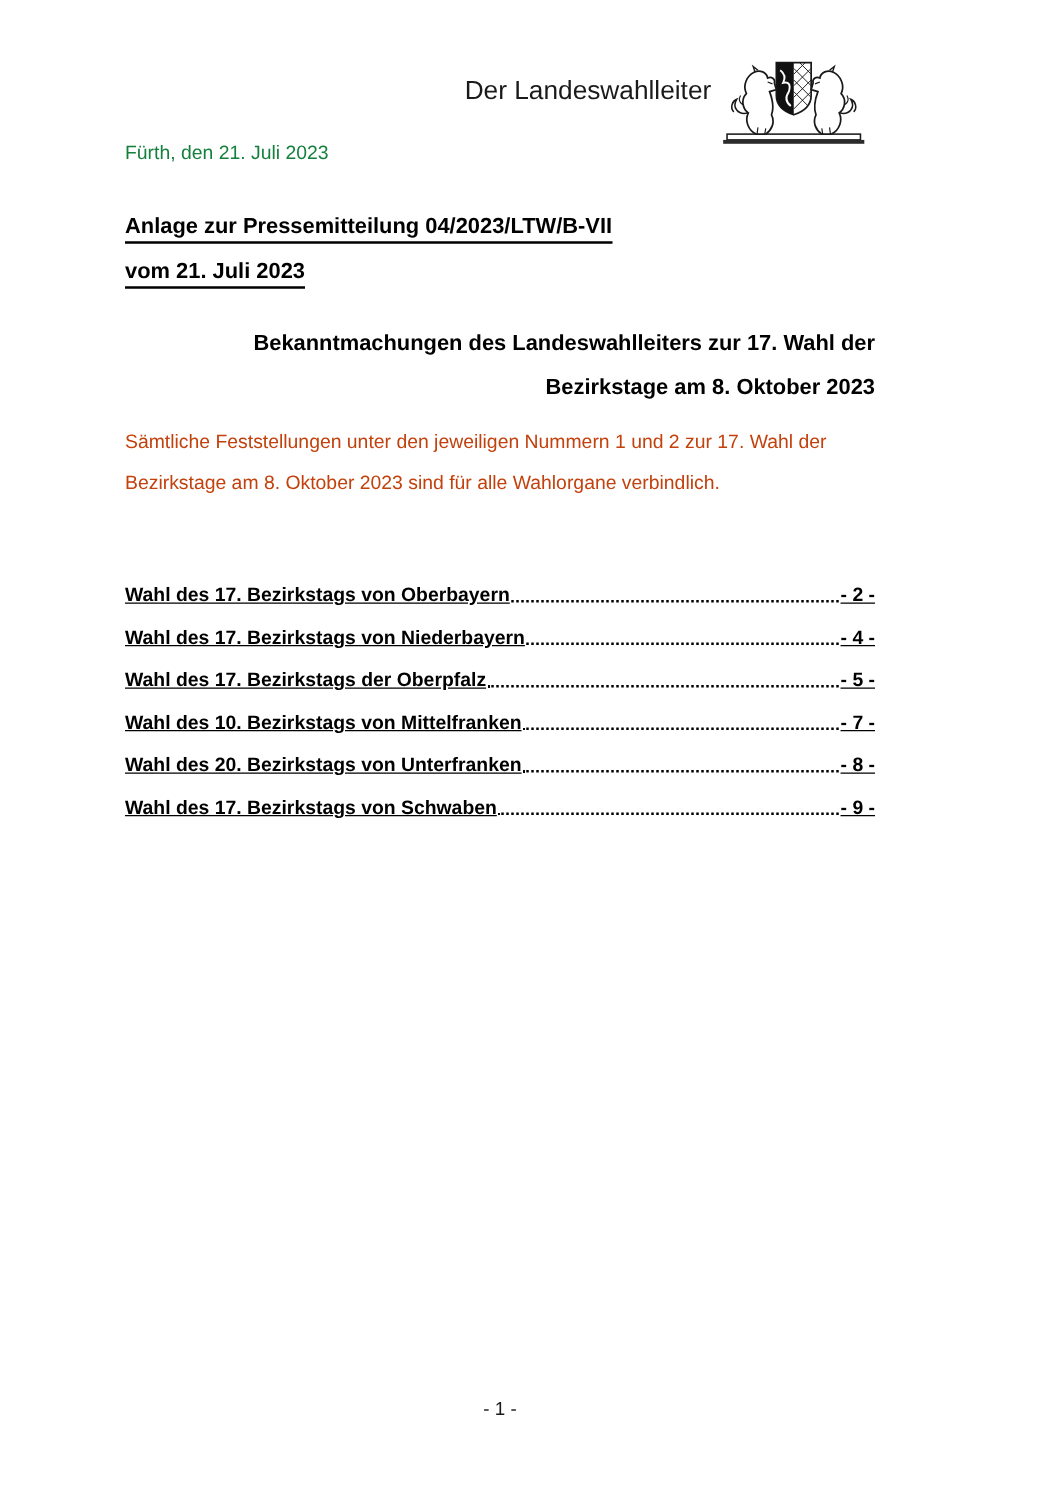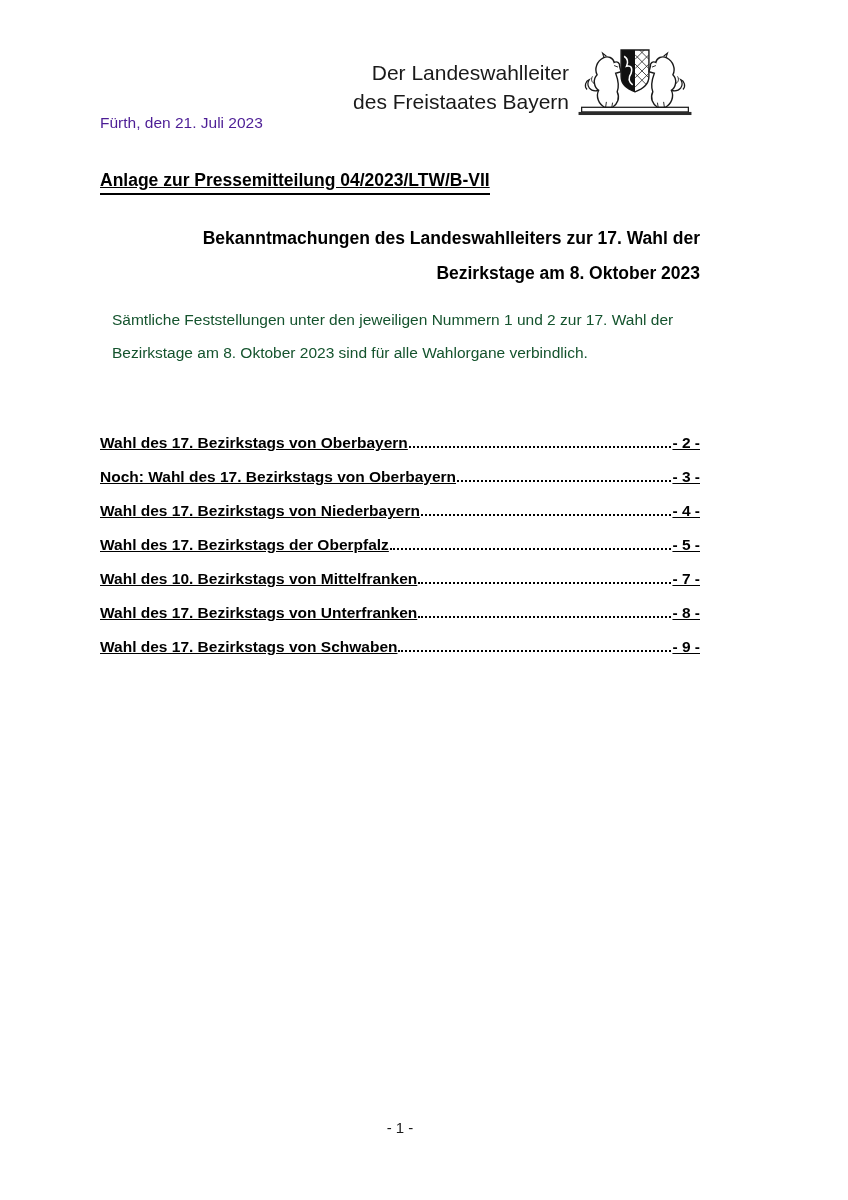"des Freistaates Bayern" div { html: <div>des Freistaates Bayern</div> -> none }
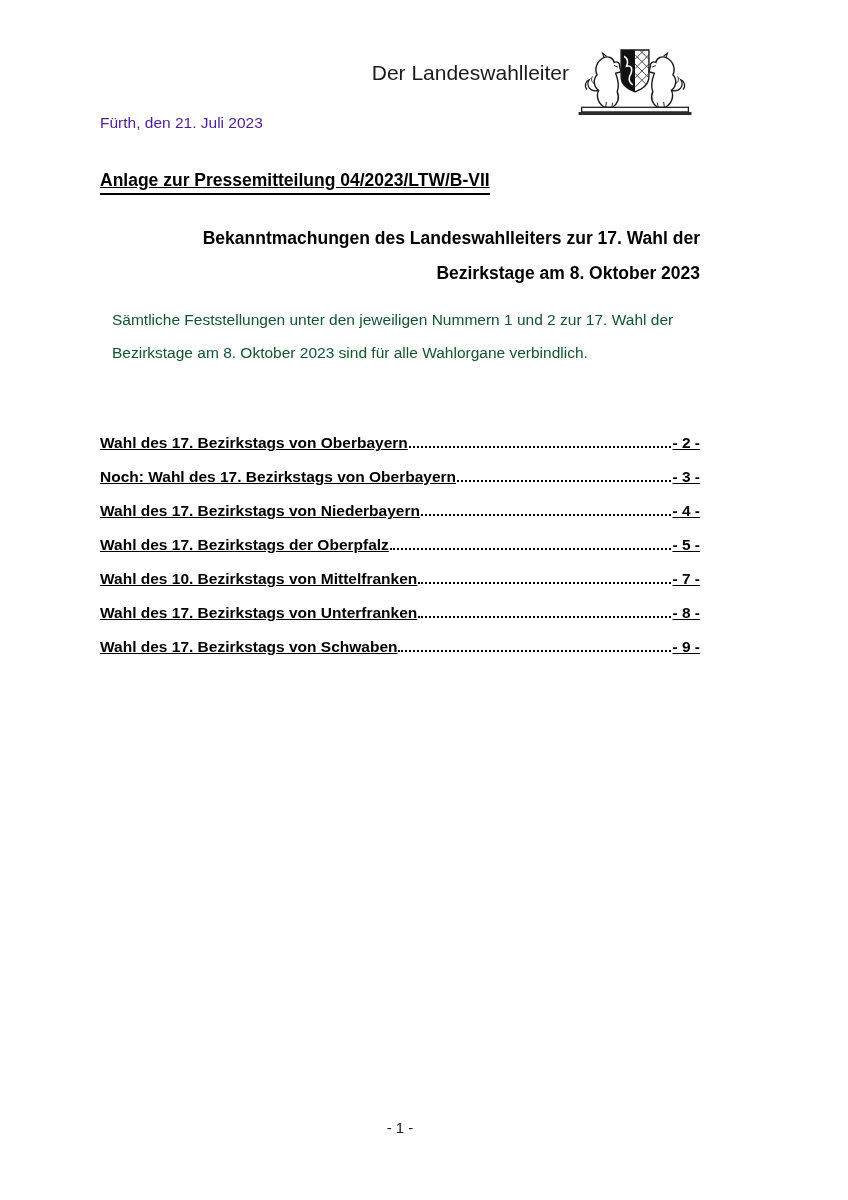"Fürth, den 21. Juli 2023" .dateline { color: #4c1d95 -> #15803d }
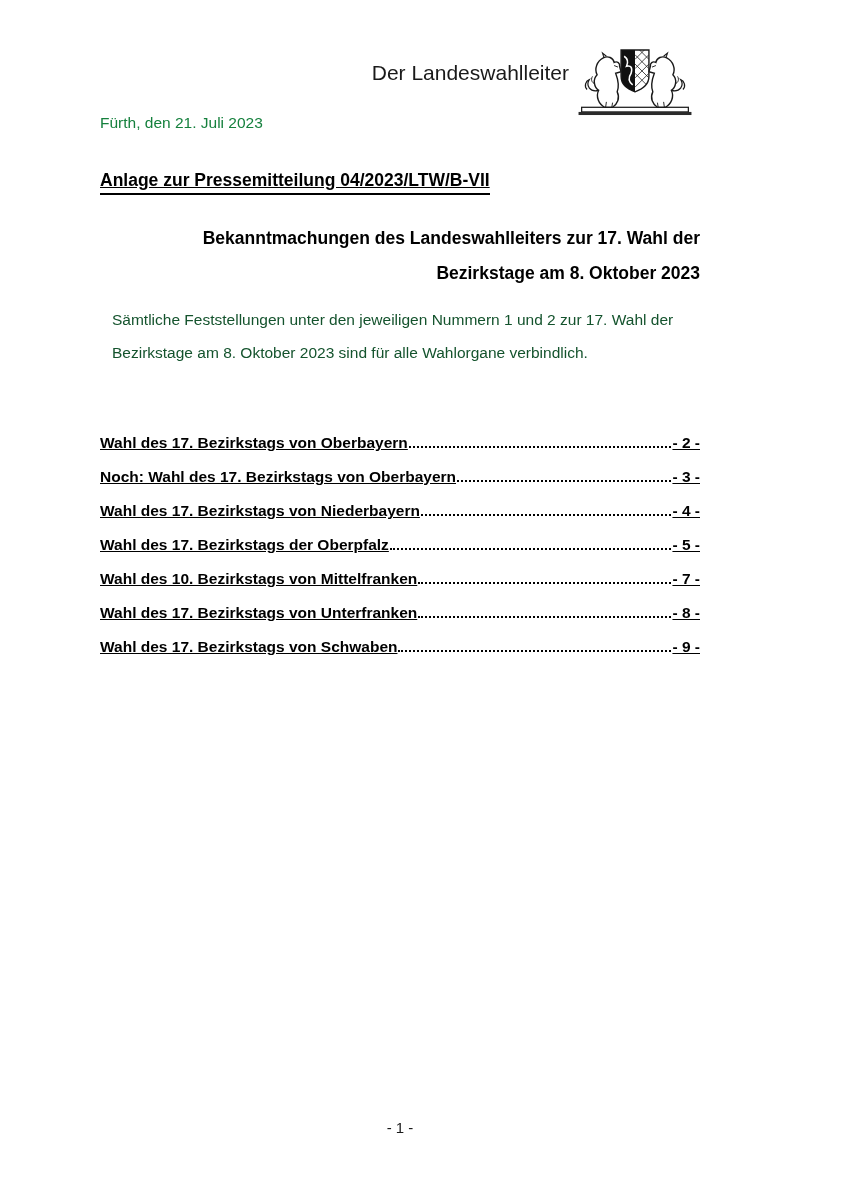"Anlage zur Pressemitteilung" .doc-title .t-line { margin-bottom: none -> 11px; text-decoration: underline -> none }
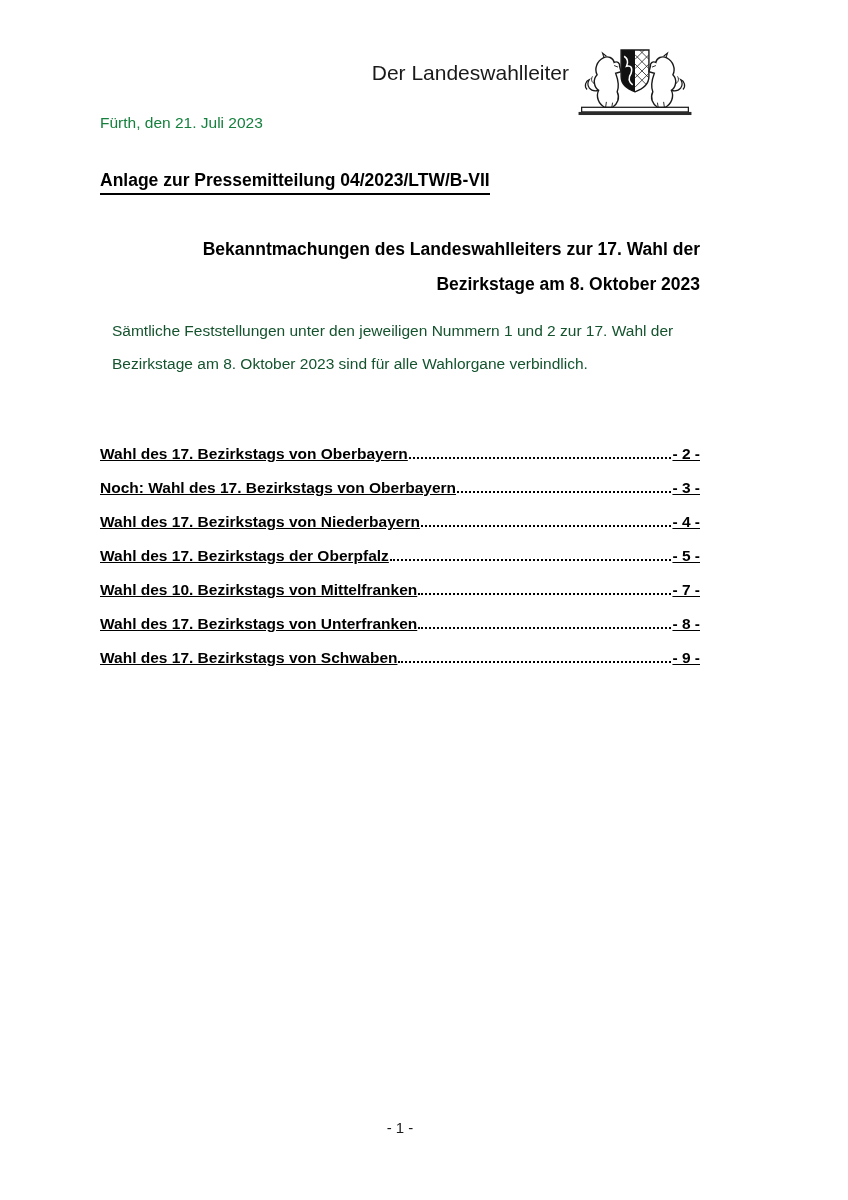"vom 21. Juli 2023" span.t-line2 { html: none -> <span><span>vom 21. Juli 2023</span></span> }
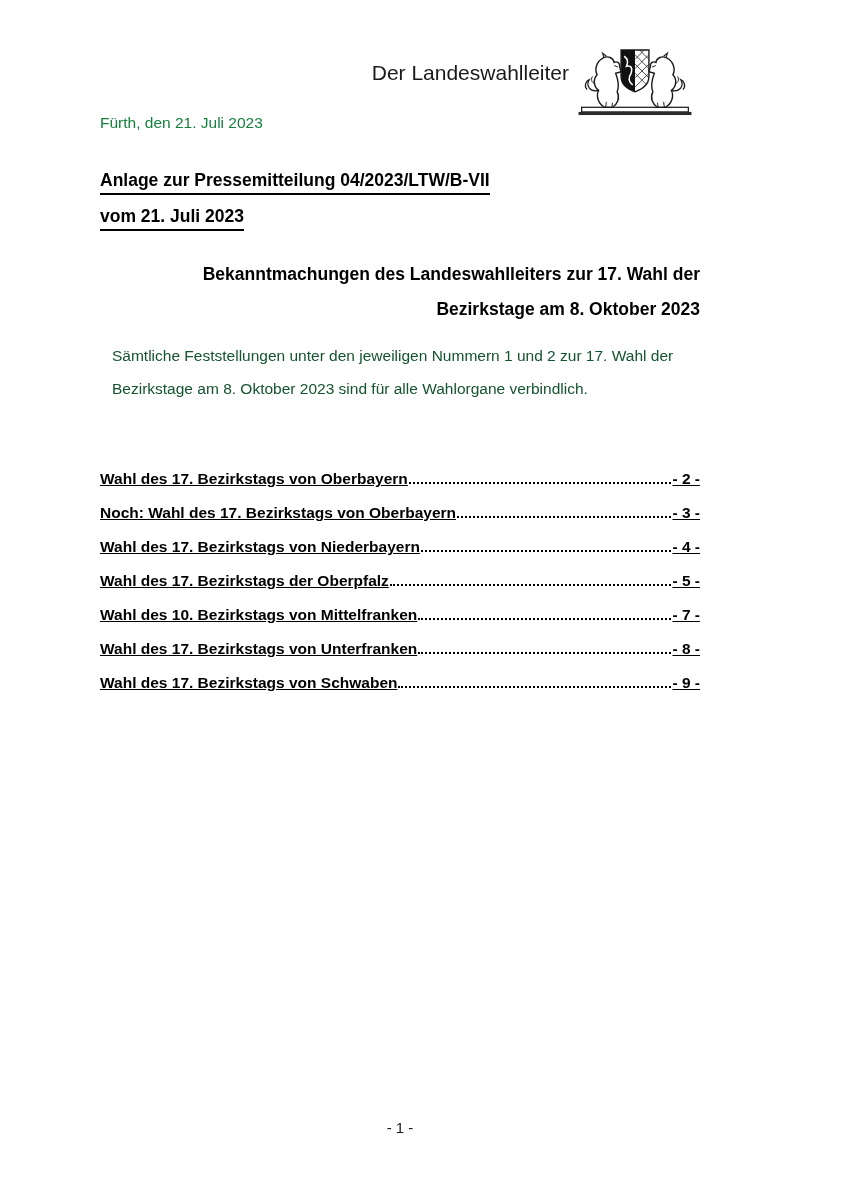"Sämtliche Feststellungen unter den" .doc-intro { color: #14532d -> #c2410c; margin: 12px -> 0 }
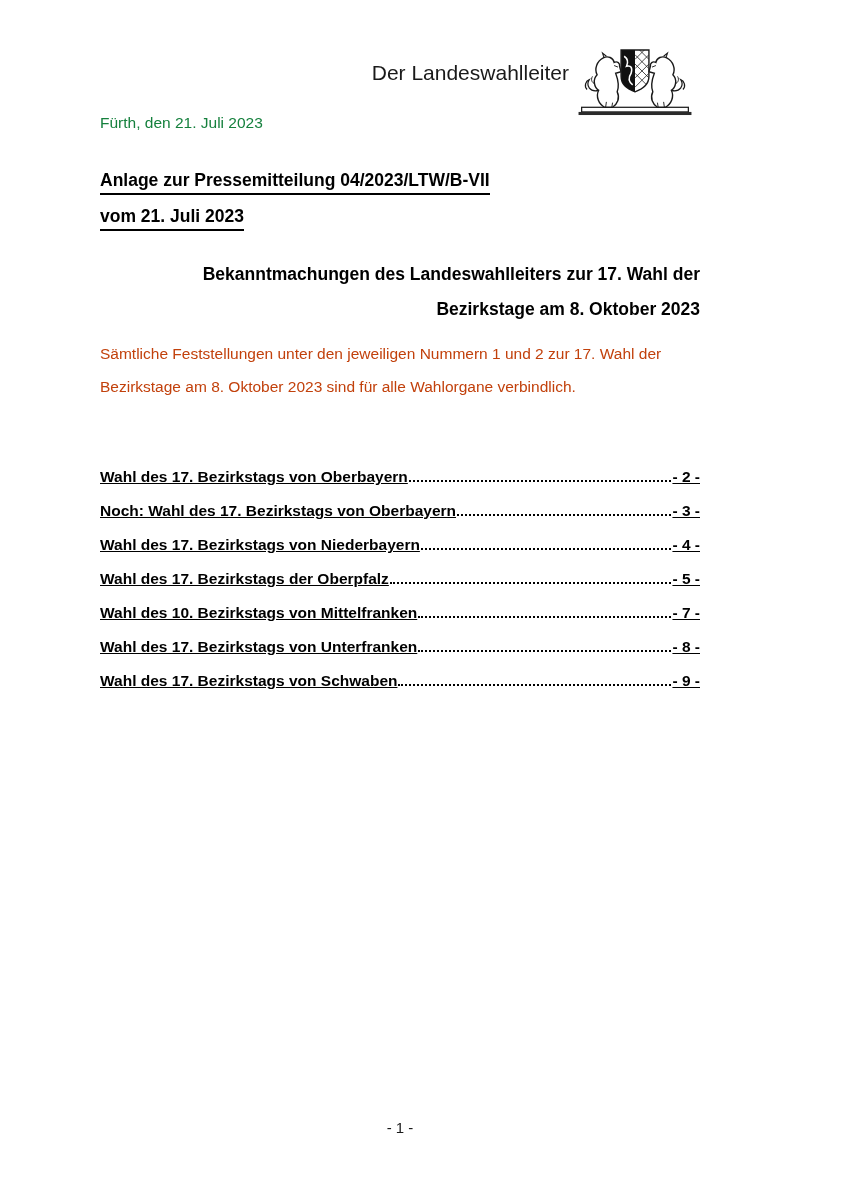"Noch: Wahl des 17. Bezirkstags" div.toc-row { html: <div> <span>Noch: Wahl des 17. Bezirkstags von Oberbayern</span> <span></span> <span>- 3 -</span> </div> -> none }
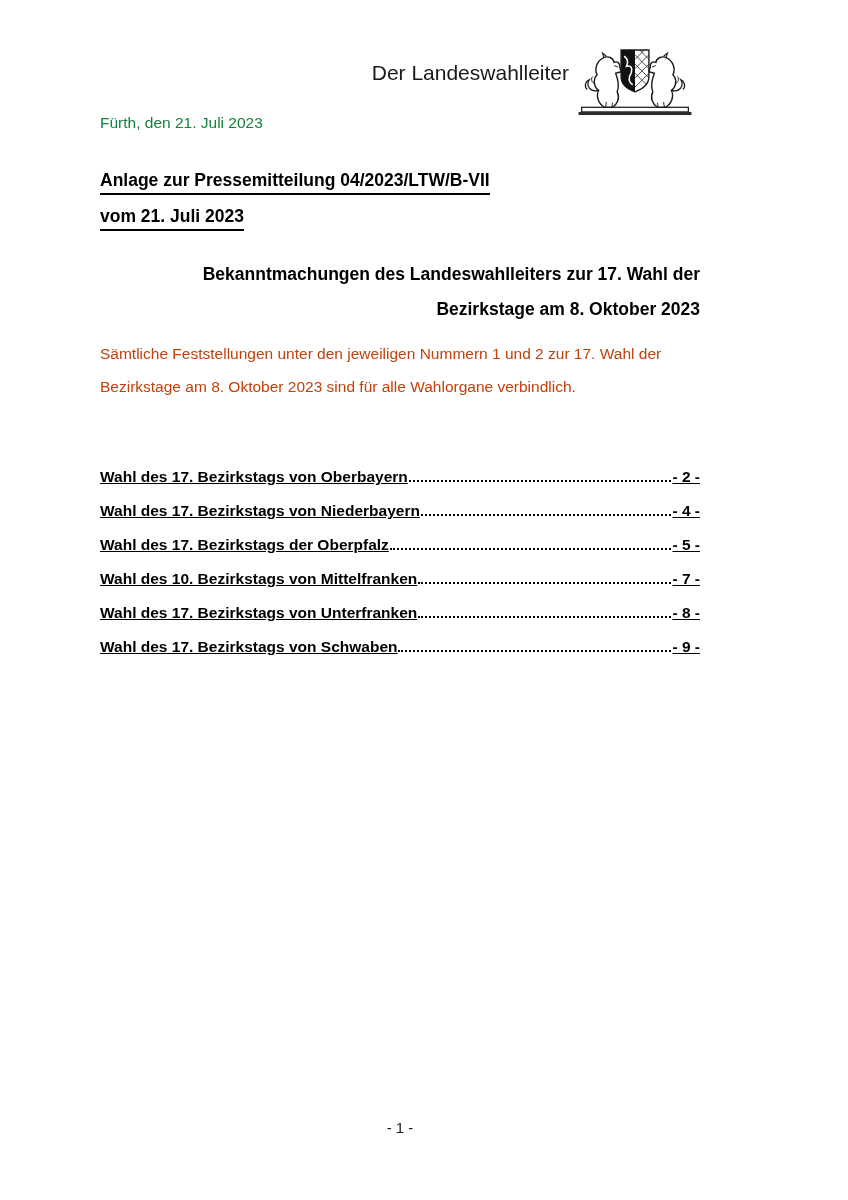"Wahl des 17. Bezirkstags von Unterfranken" span.toc-label { text: 17 -> 20 }
